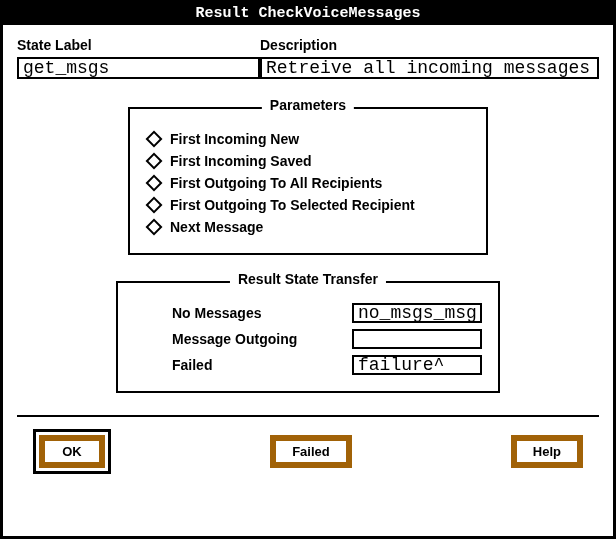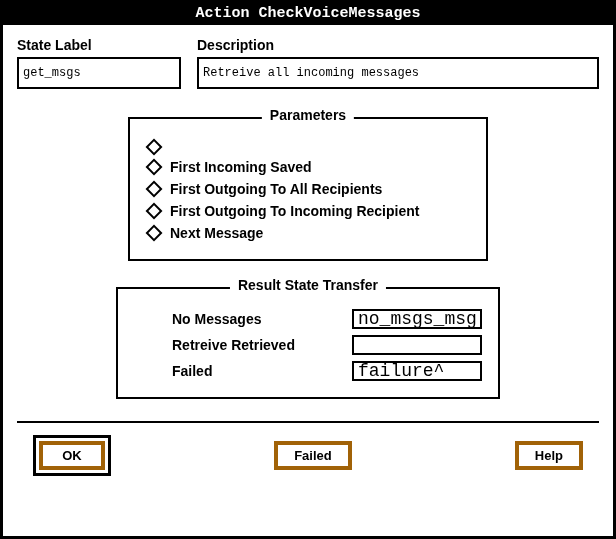"Action CheckVoiceMessages" span { text: Action -> Result }
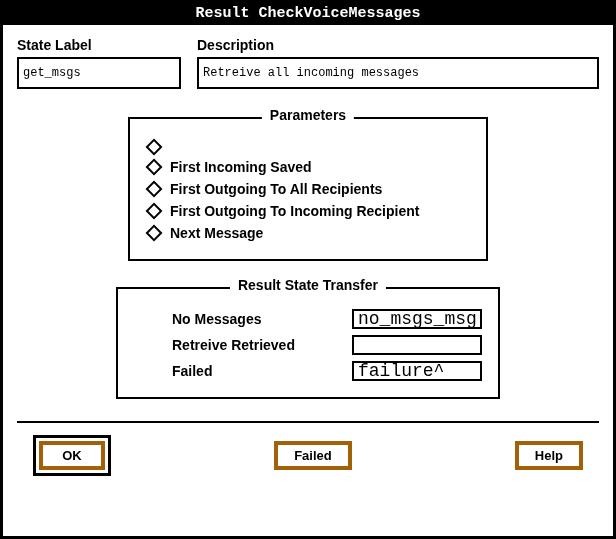"State Label" .top-row { gap: 16px -> none }
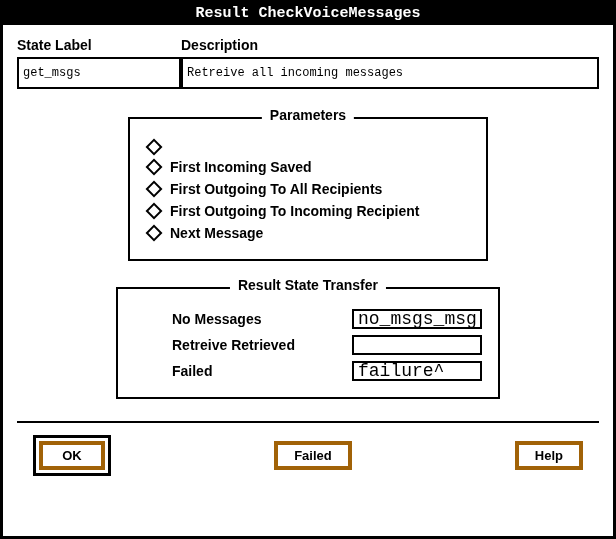"get_msgs" .text-input { font-size: 12px -> 18px; height: 32px -> 22px }
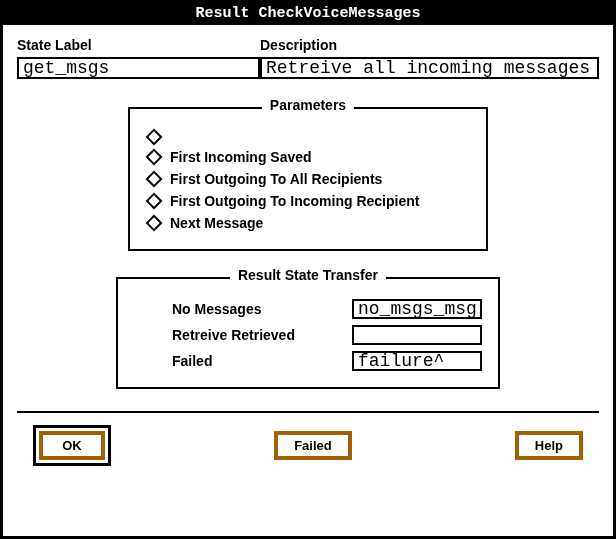"First Incoming New" span.radio-label { html: none -> <span>First Incoming New</span> }
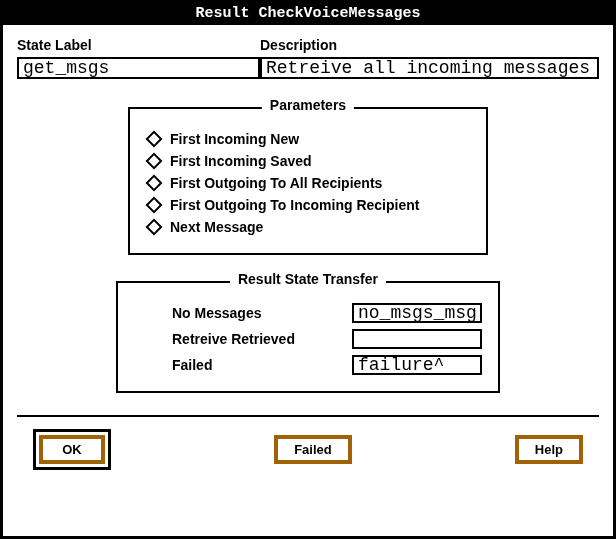"First Outgoing To Incoming Recipient" span.radio-label { text: Incoming -> Selected }
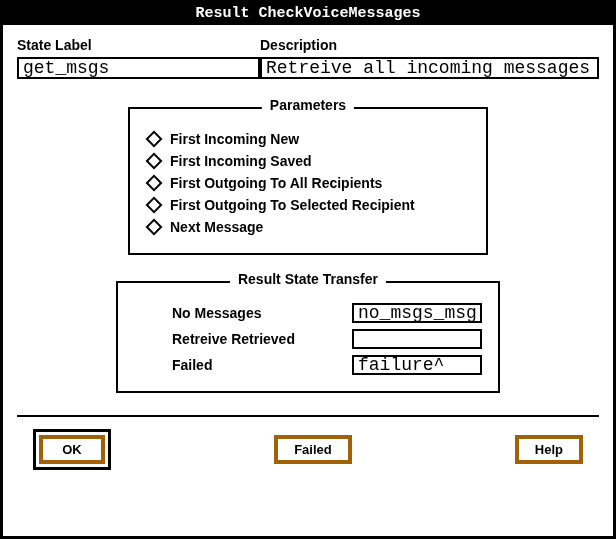"Retreive Retrieved" span.result-label { text: Retreive Retrieved -> Message Outgoing }
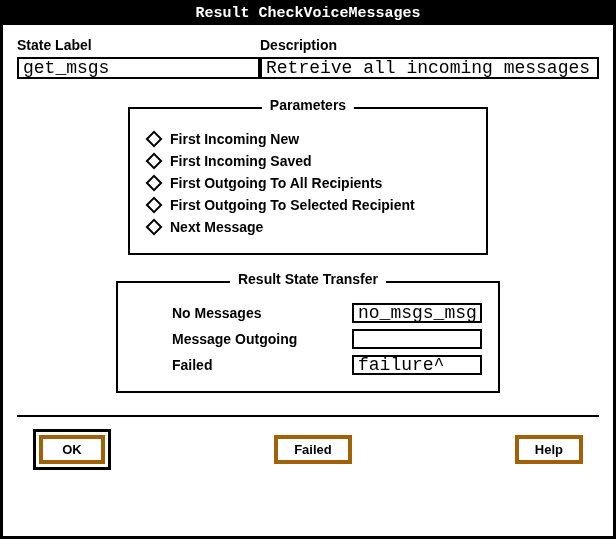"OK" .btn { border: 4px solid #a16207 -> 6px solid #a16207 }
